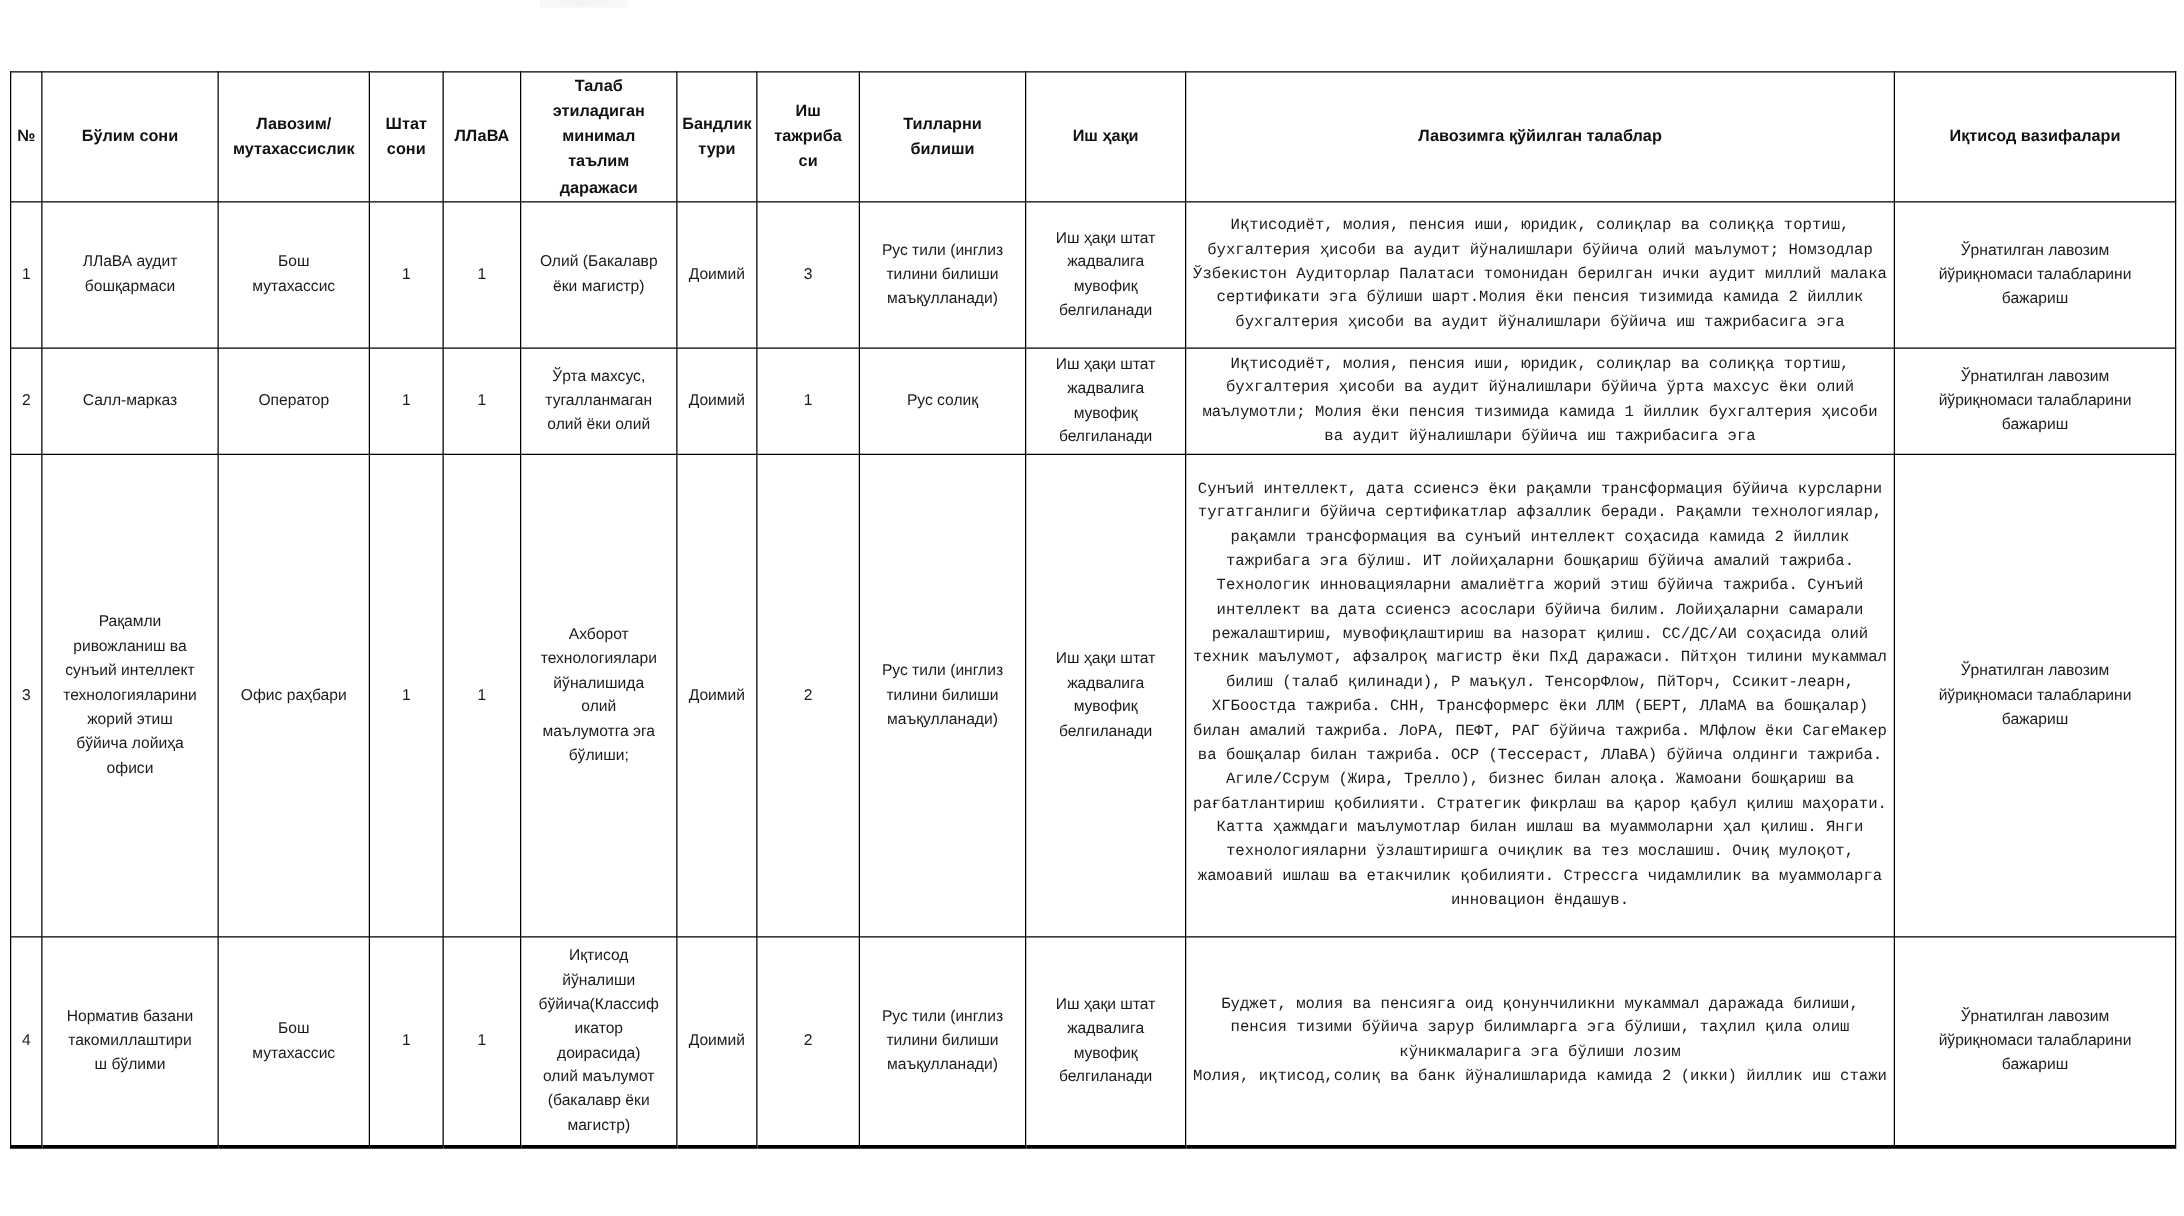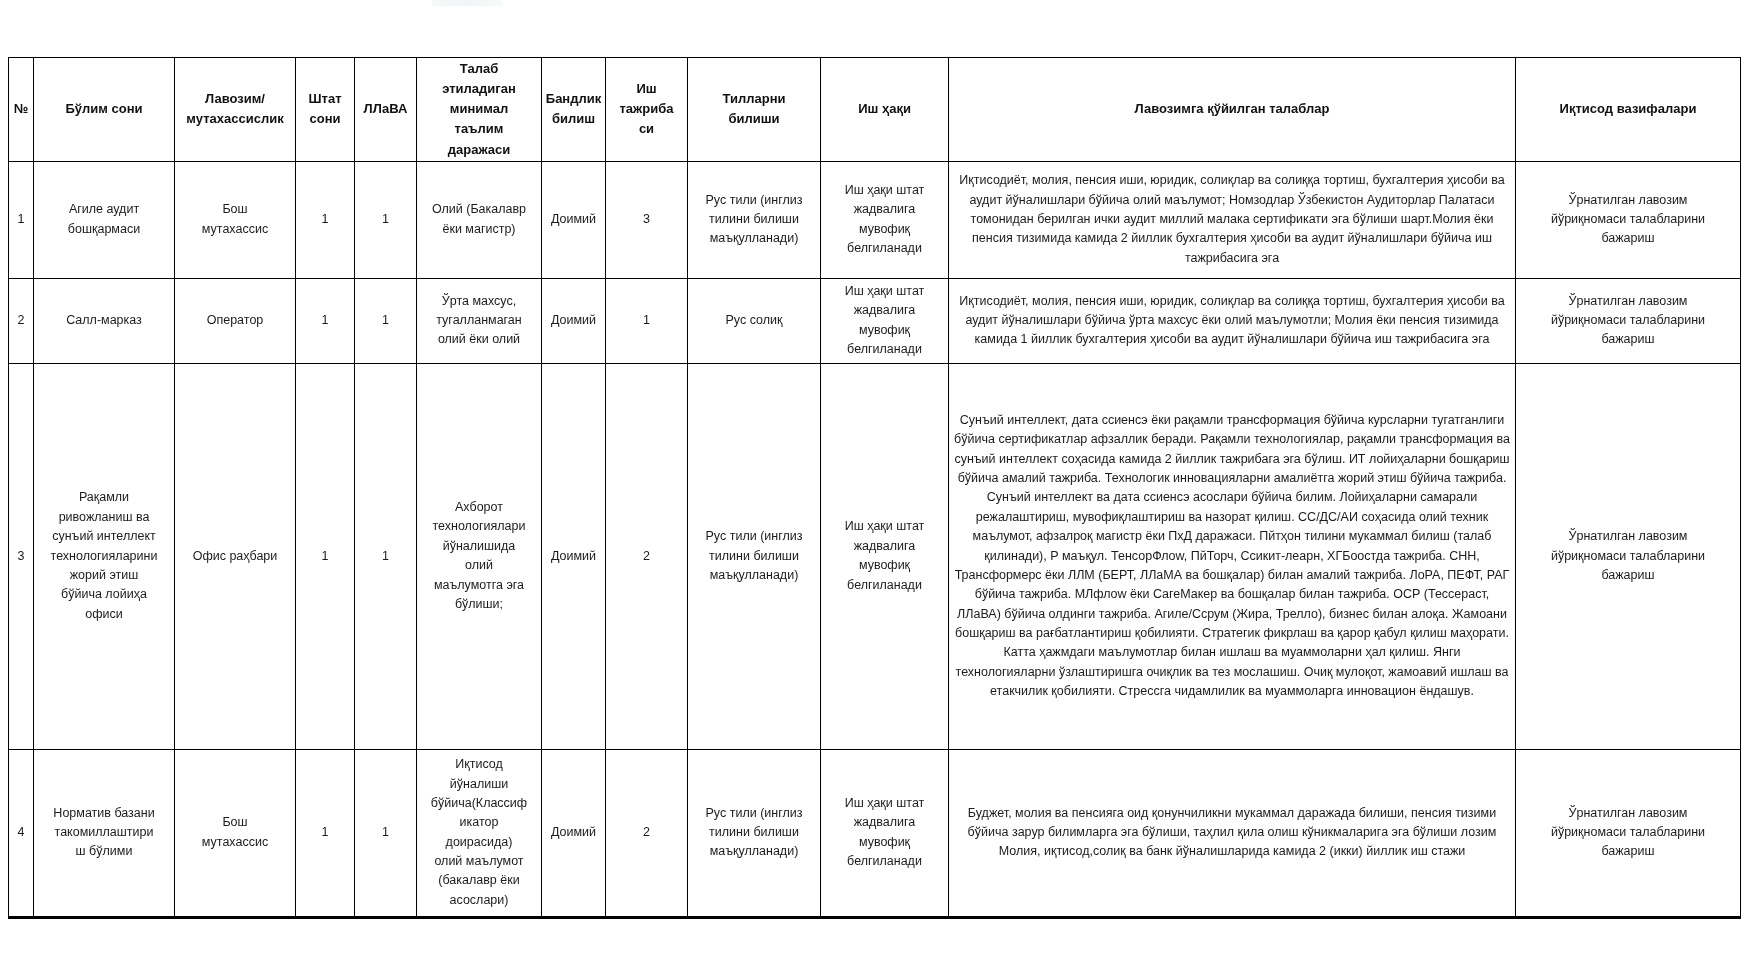"Бандлик" th { text: билиш -> тури }
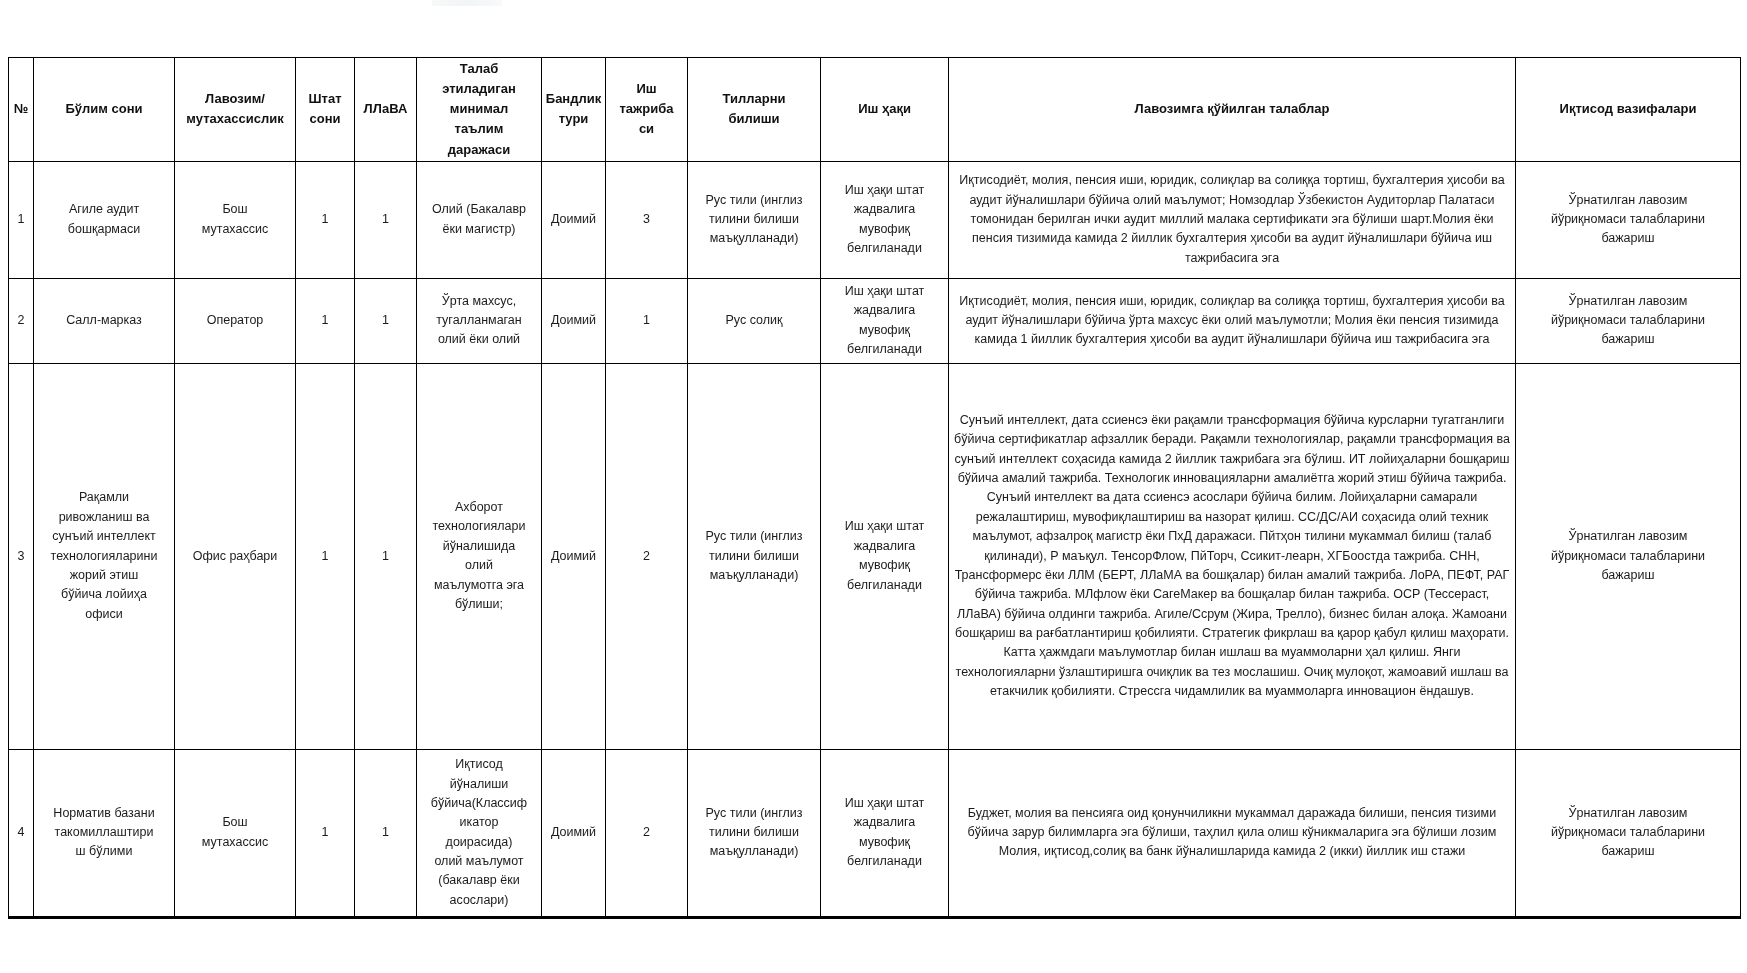"Иқтисодиёт, молия, пенсия иши, юридик," td.c-requirements { font-family: none -> Liberation Mono, monospace }
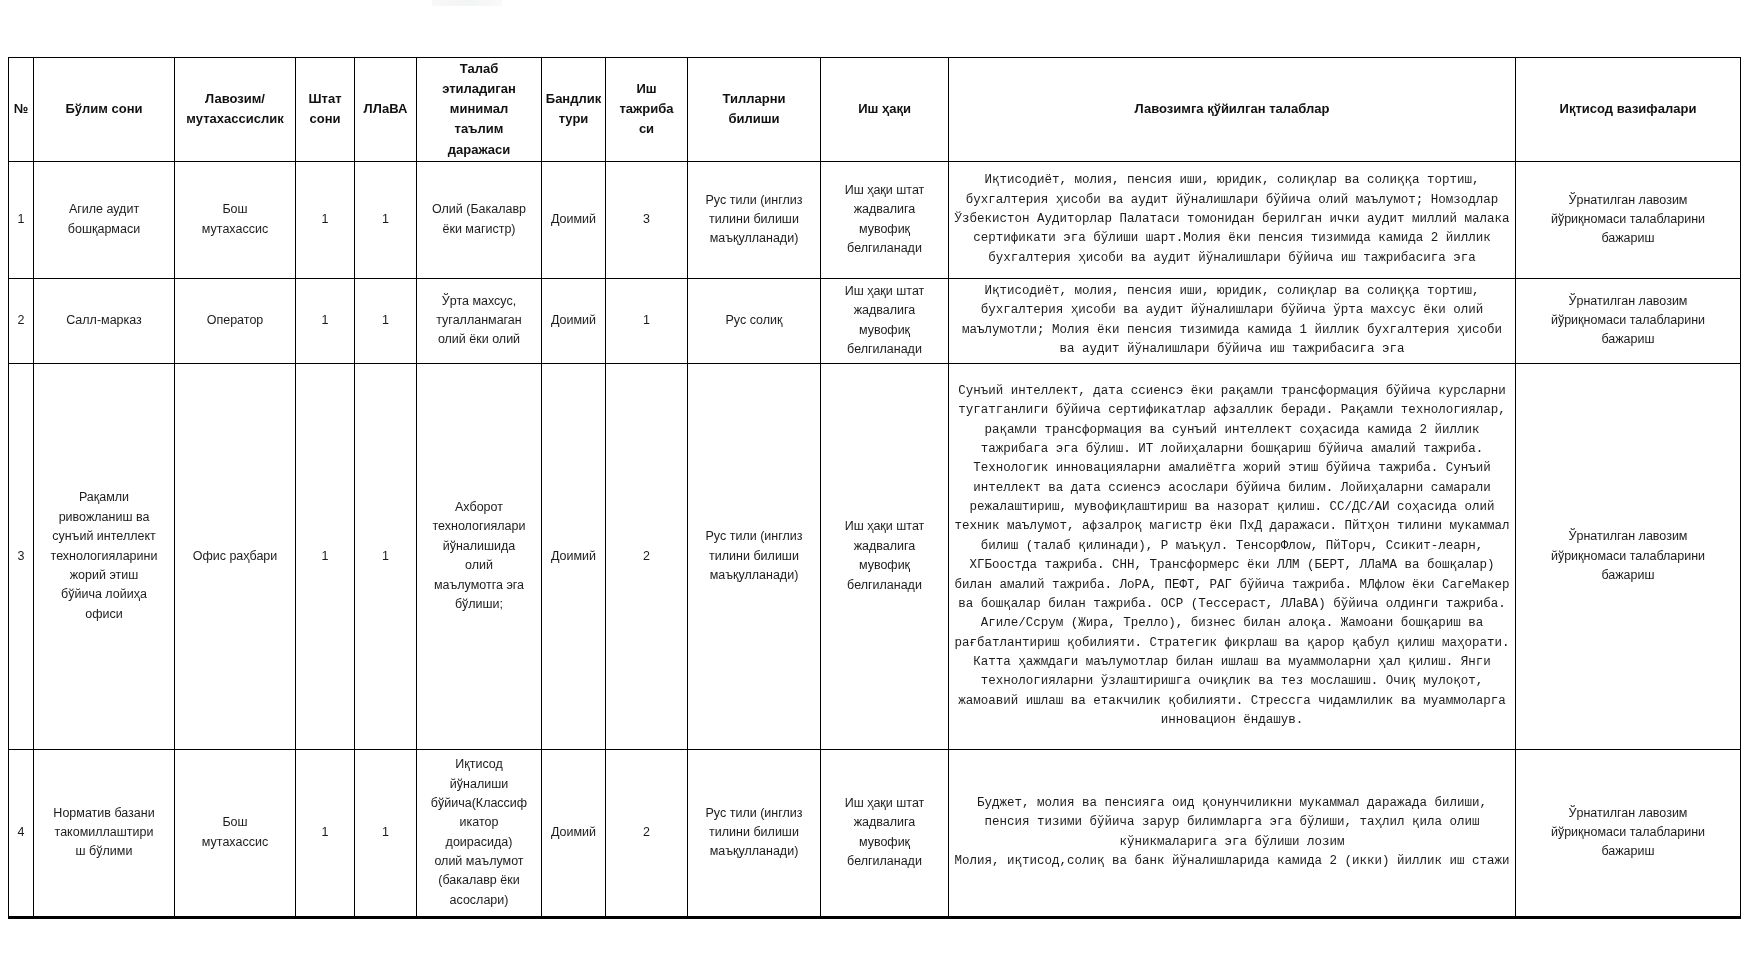"Агиле аудит" td { text: Агиле -> ЛЛаВА }
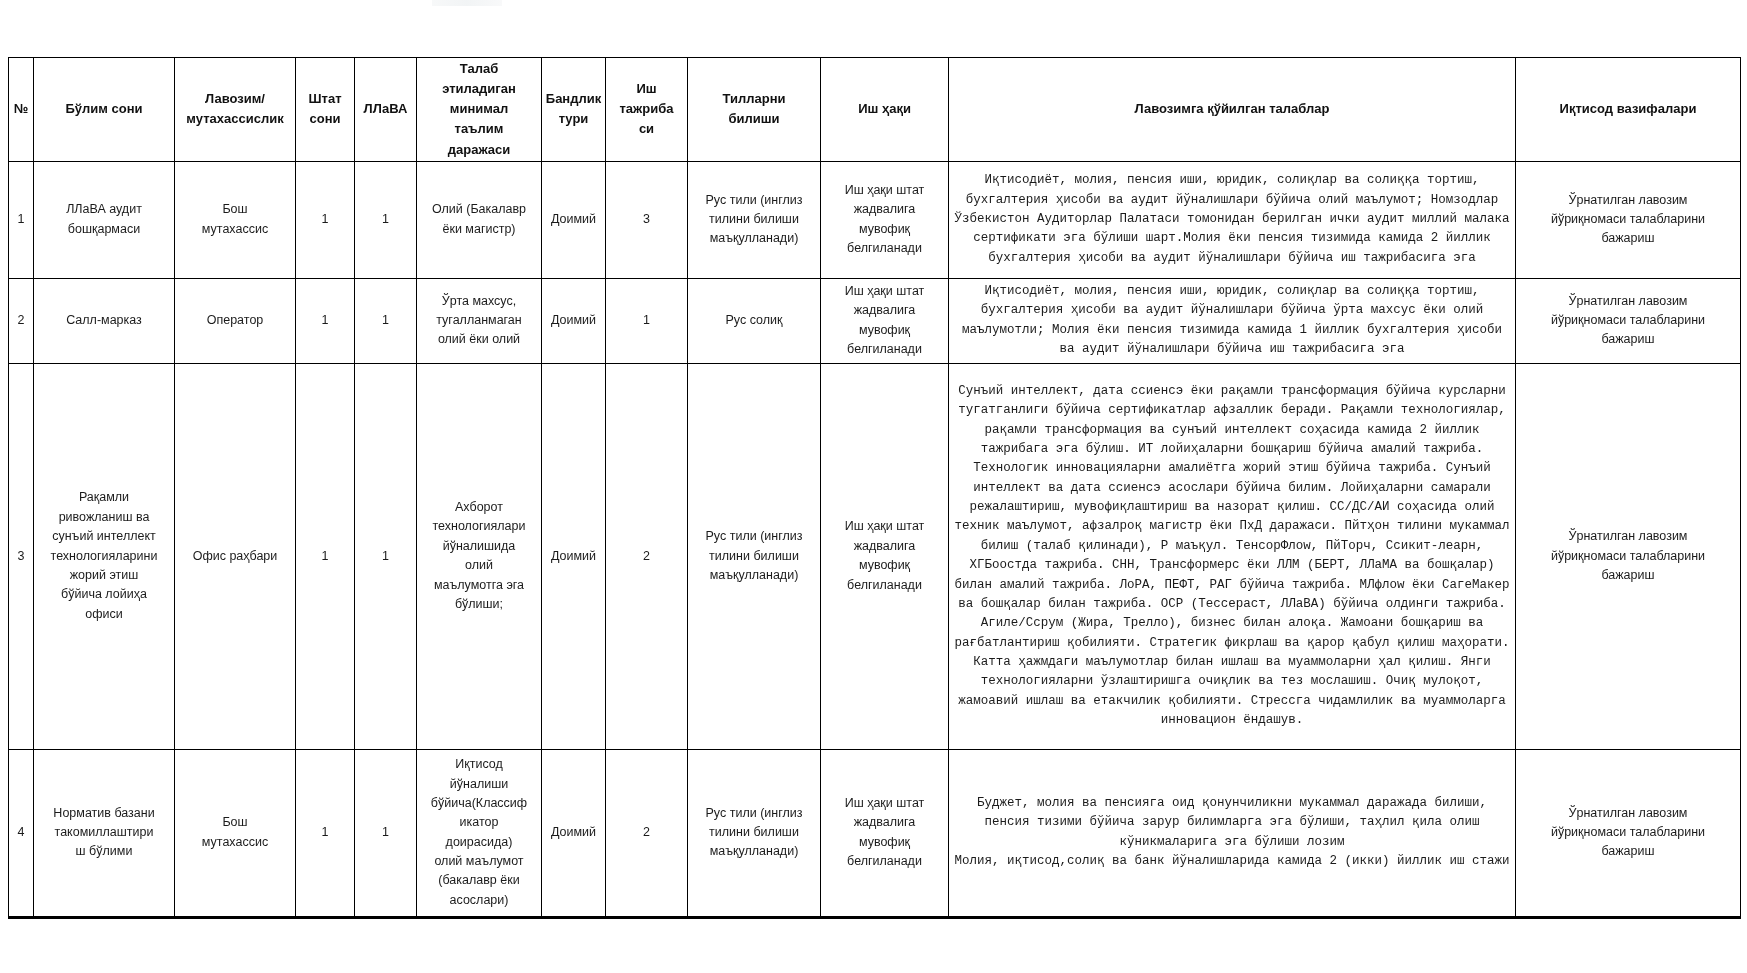"Иқтисод" td { text: асослари -> магистр }
